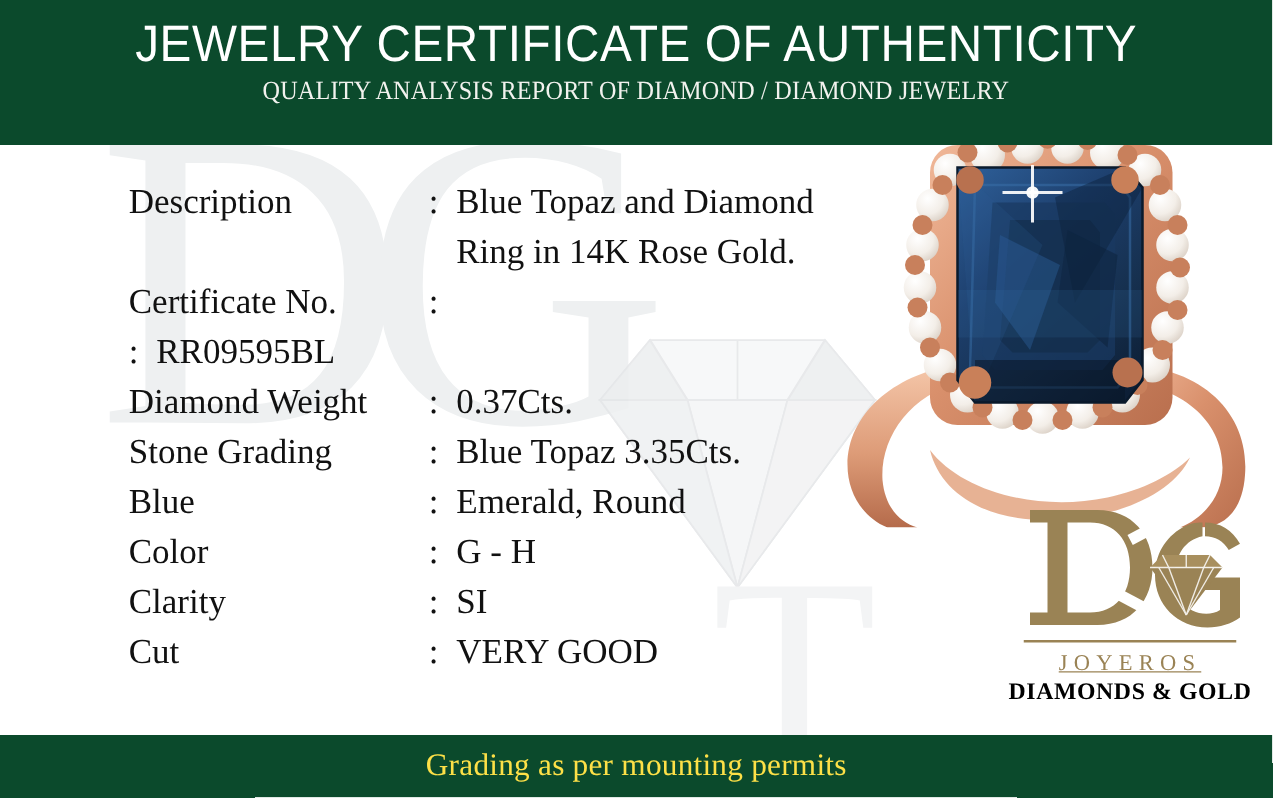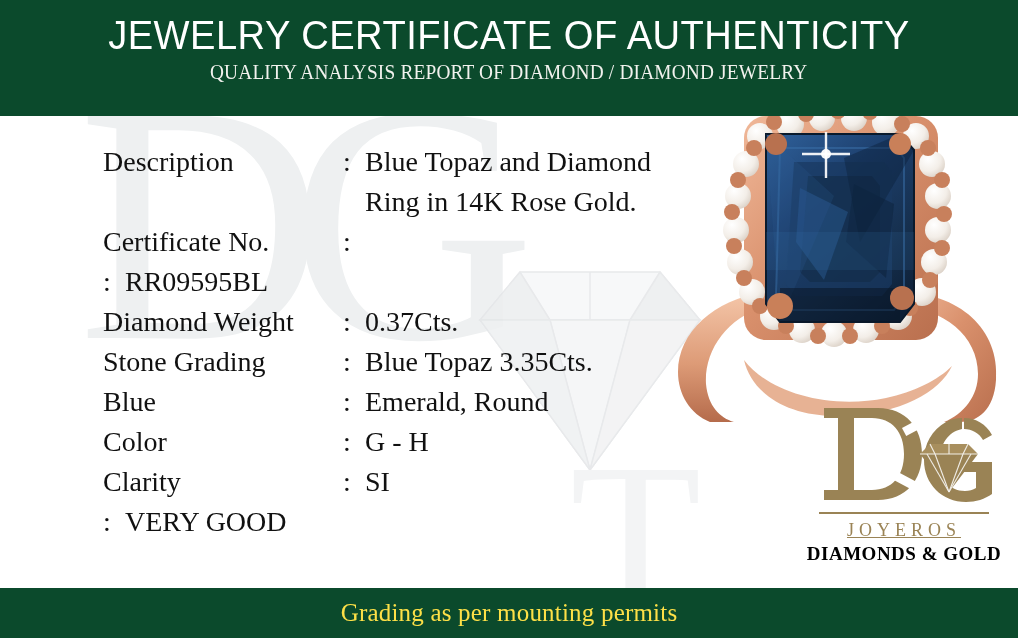"Cut" div.lbl { html: none -> <div>Cut</div> }
